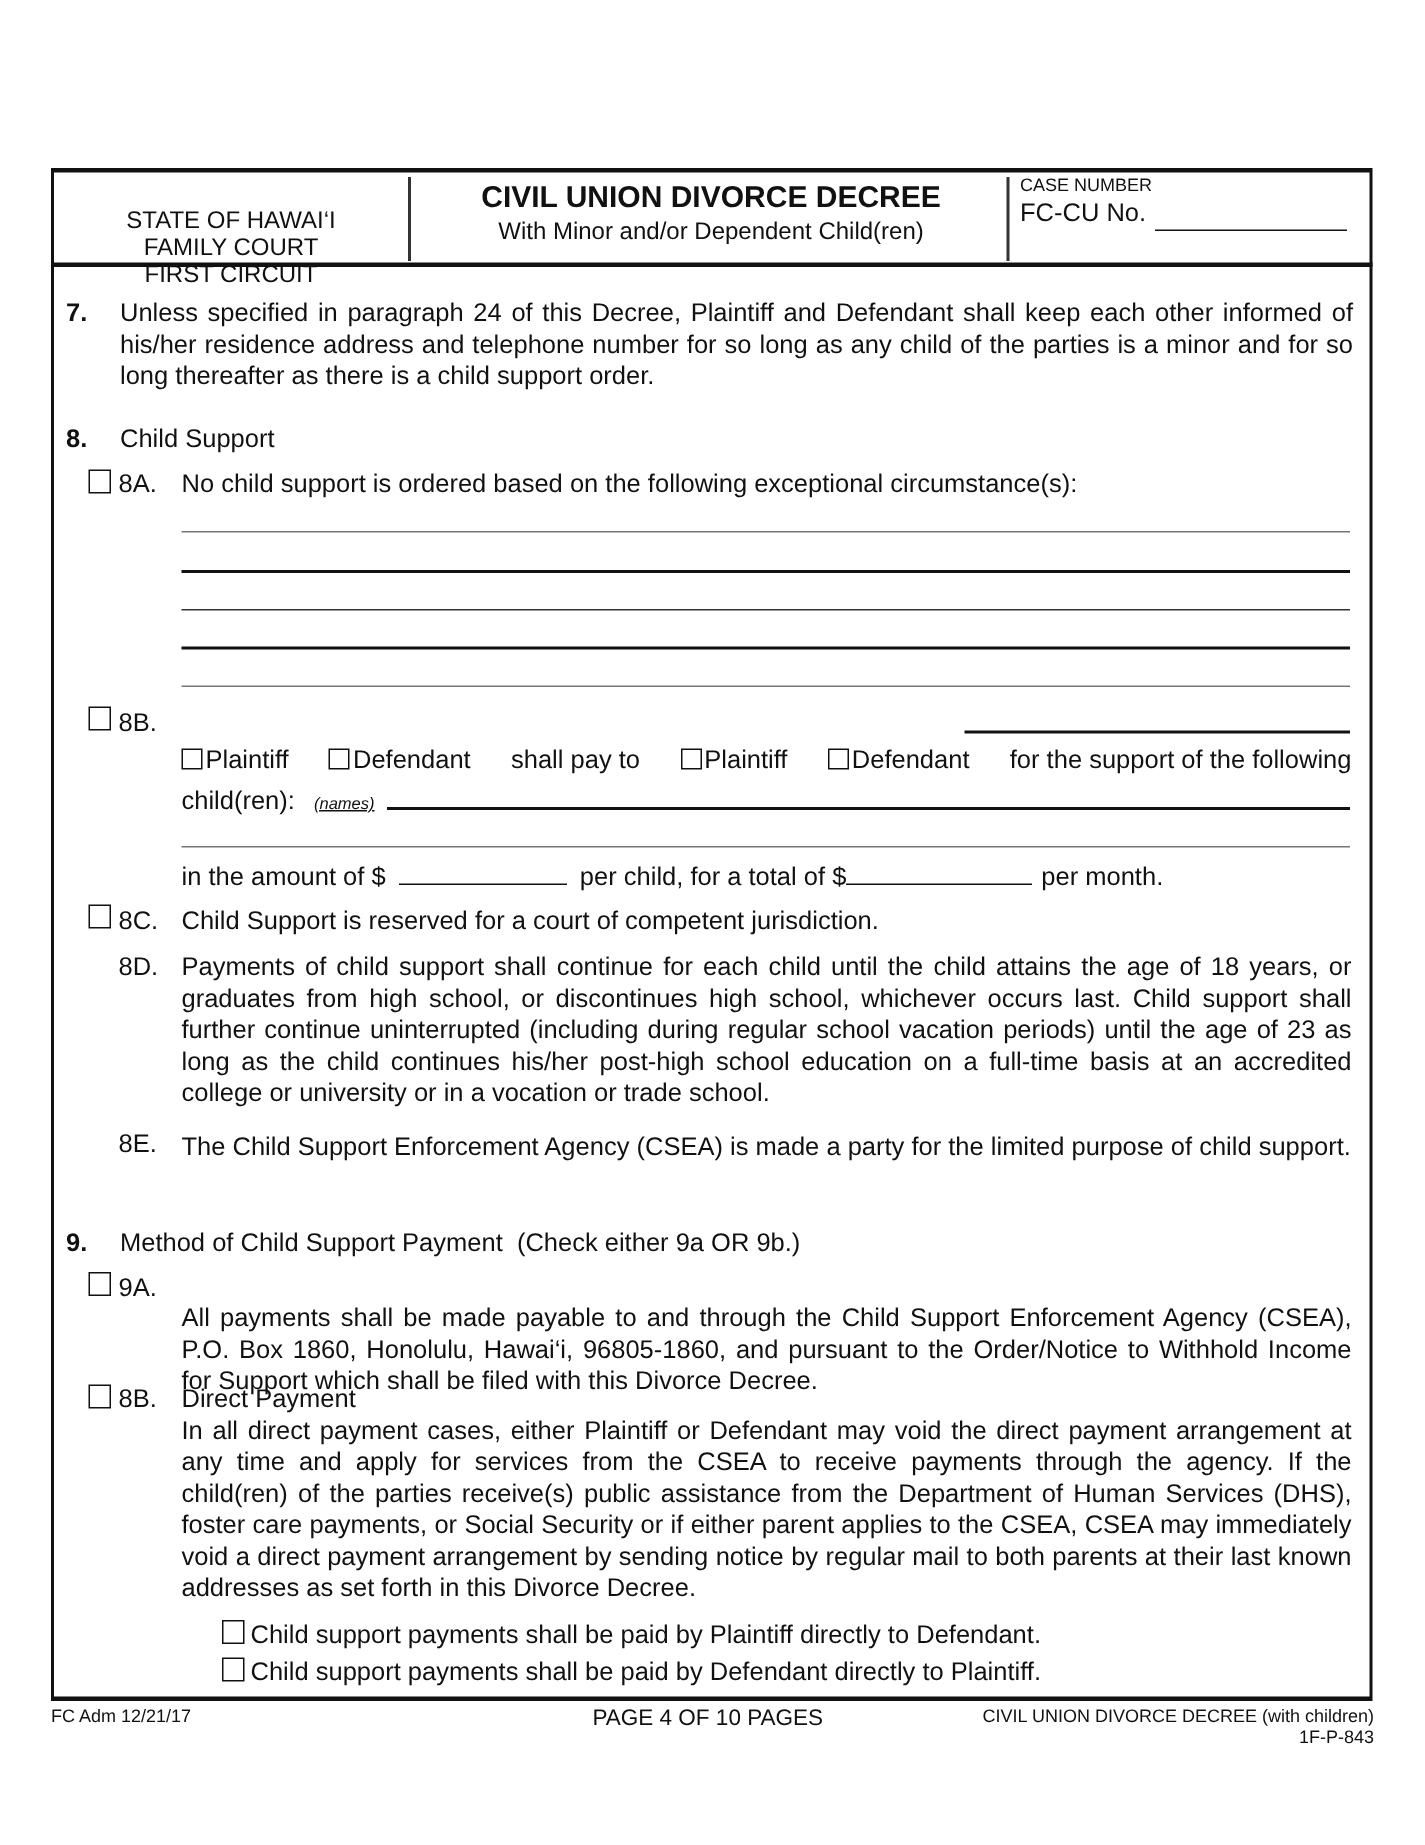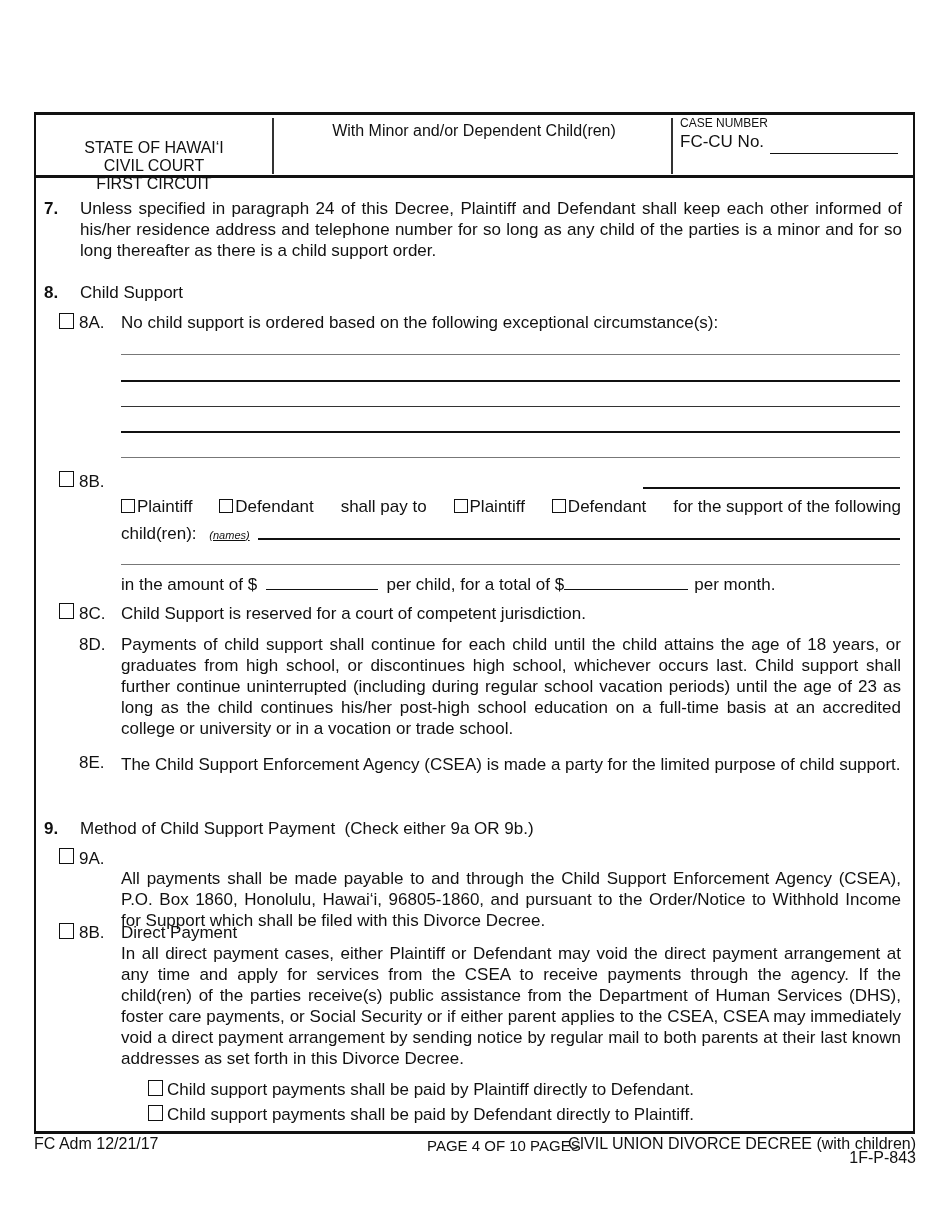"CIVIL UNION DIVORCE DECREE" div.t1 { html: none -> <div>CIVIL UNION DIVORCE DECREE</div> }
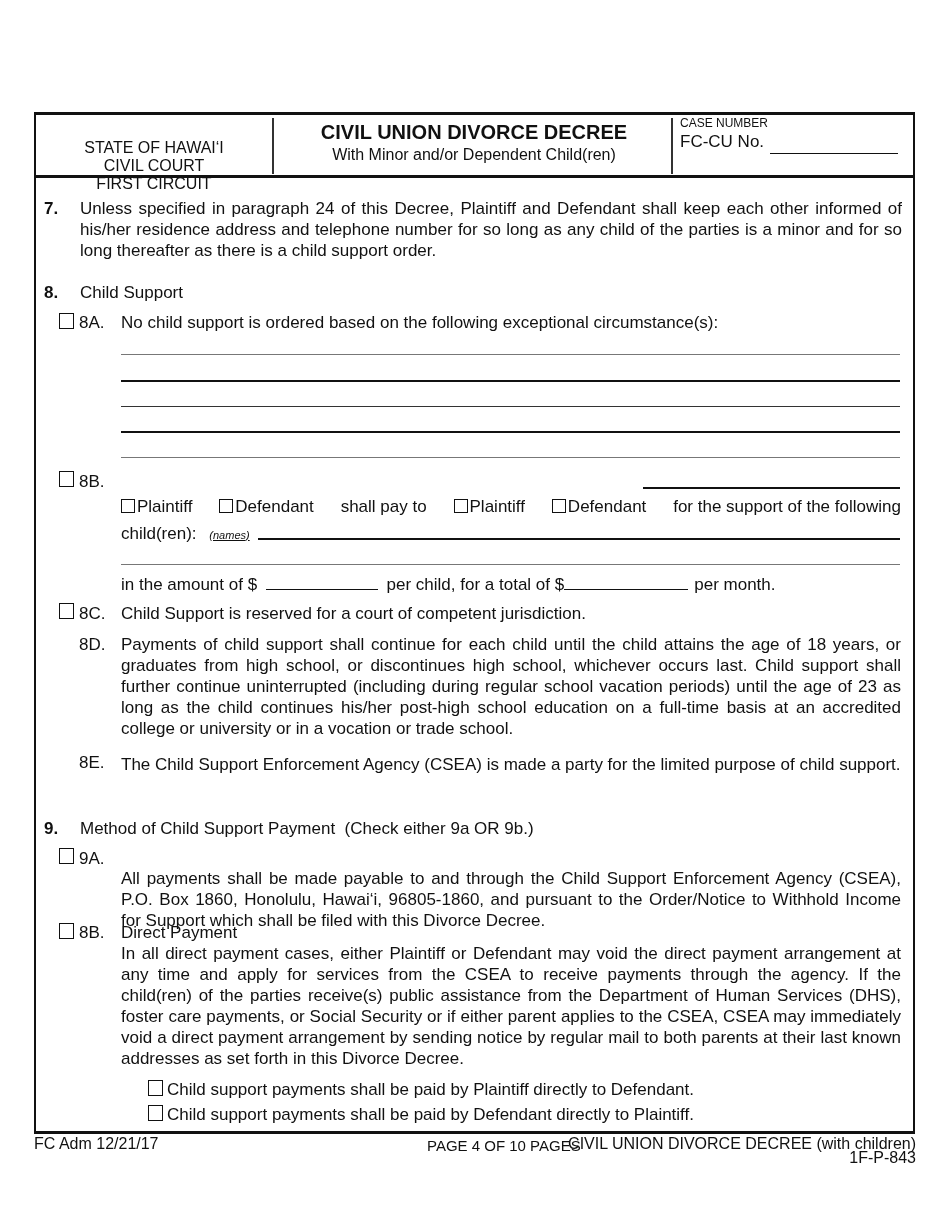"CIVIL COURT" div { text: CIVIL -> FAMILY }
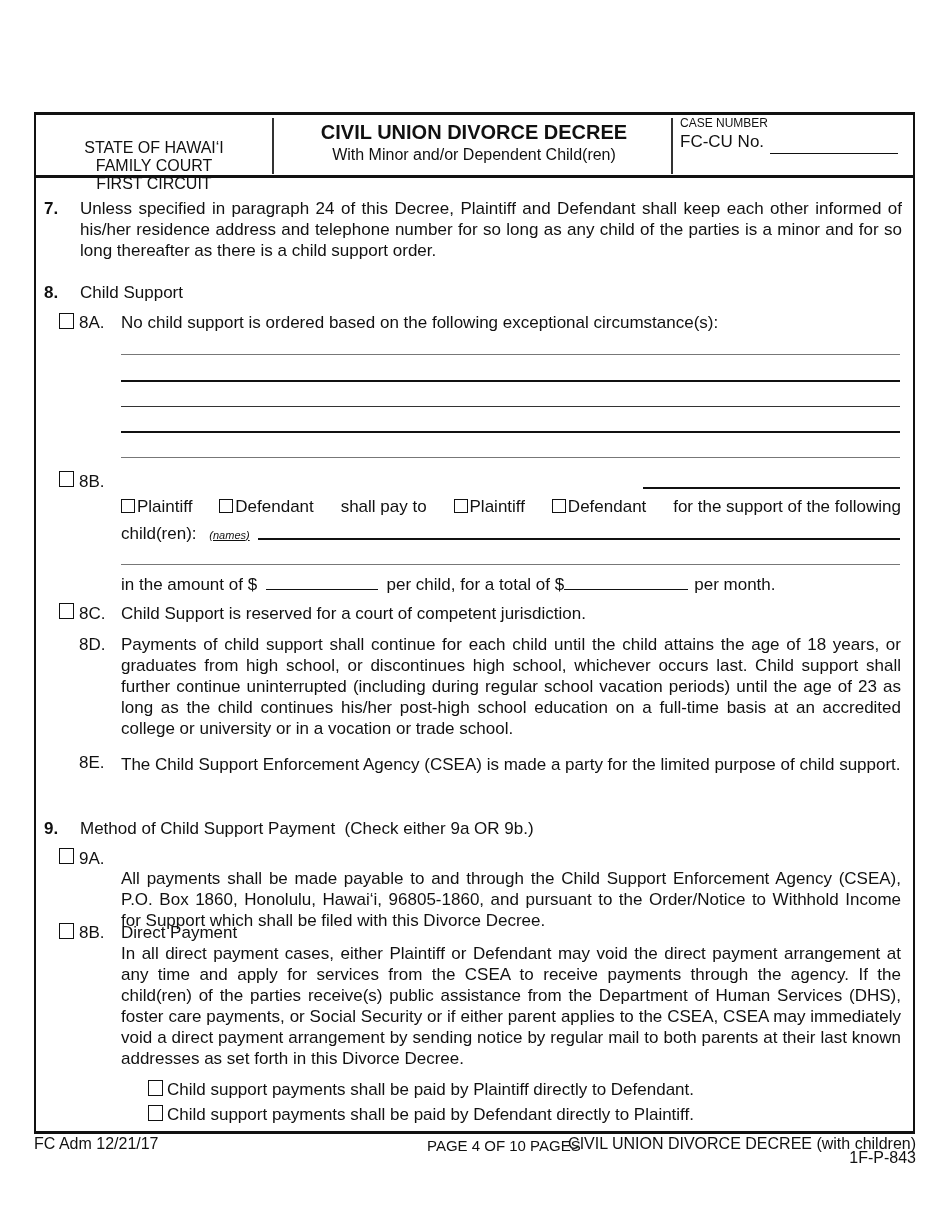"FC Adm 12/21/17" .footer { font-size: 16px -> 12px }
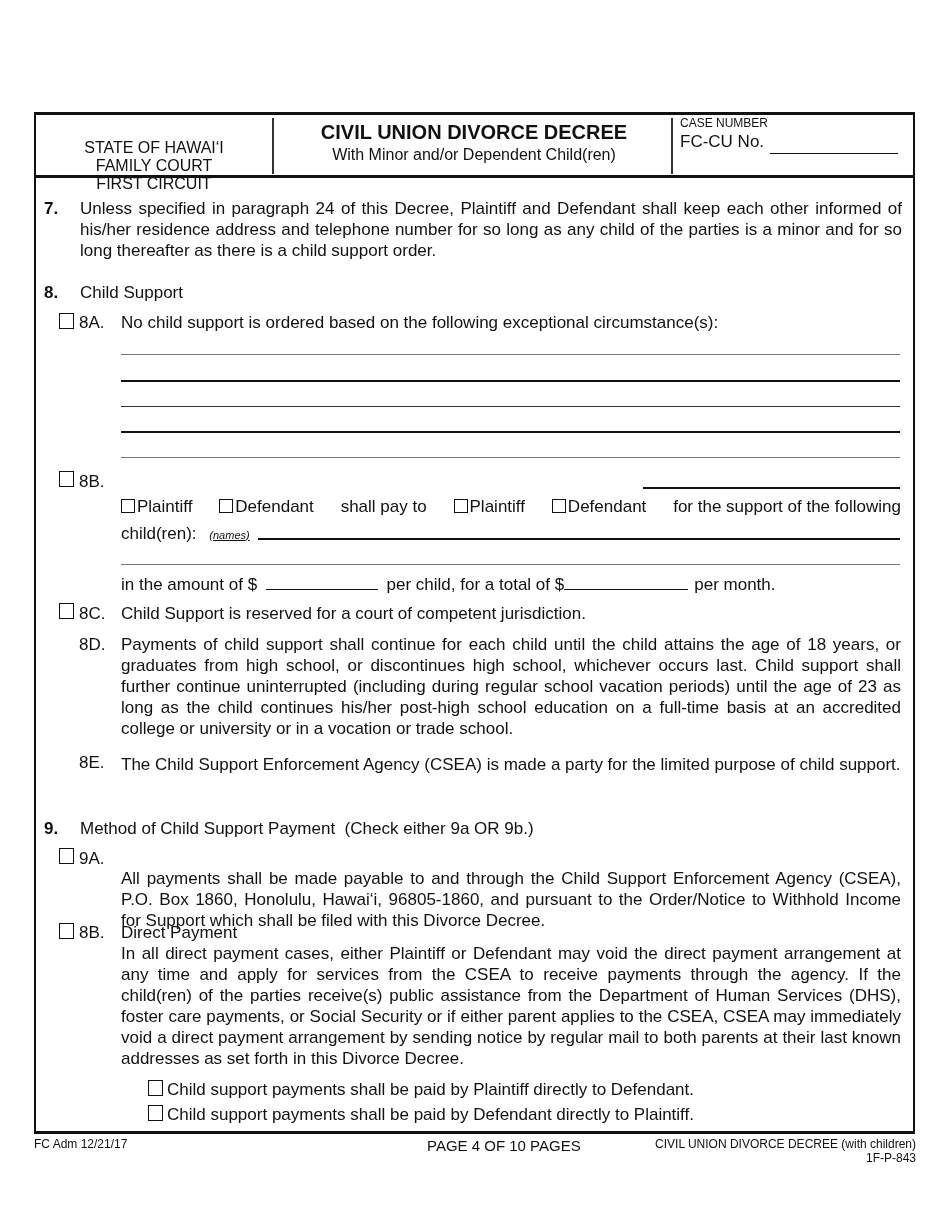"PAGE 4 OF 10 PAGES" .footer.center { margin-left: 32px -> none }
